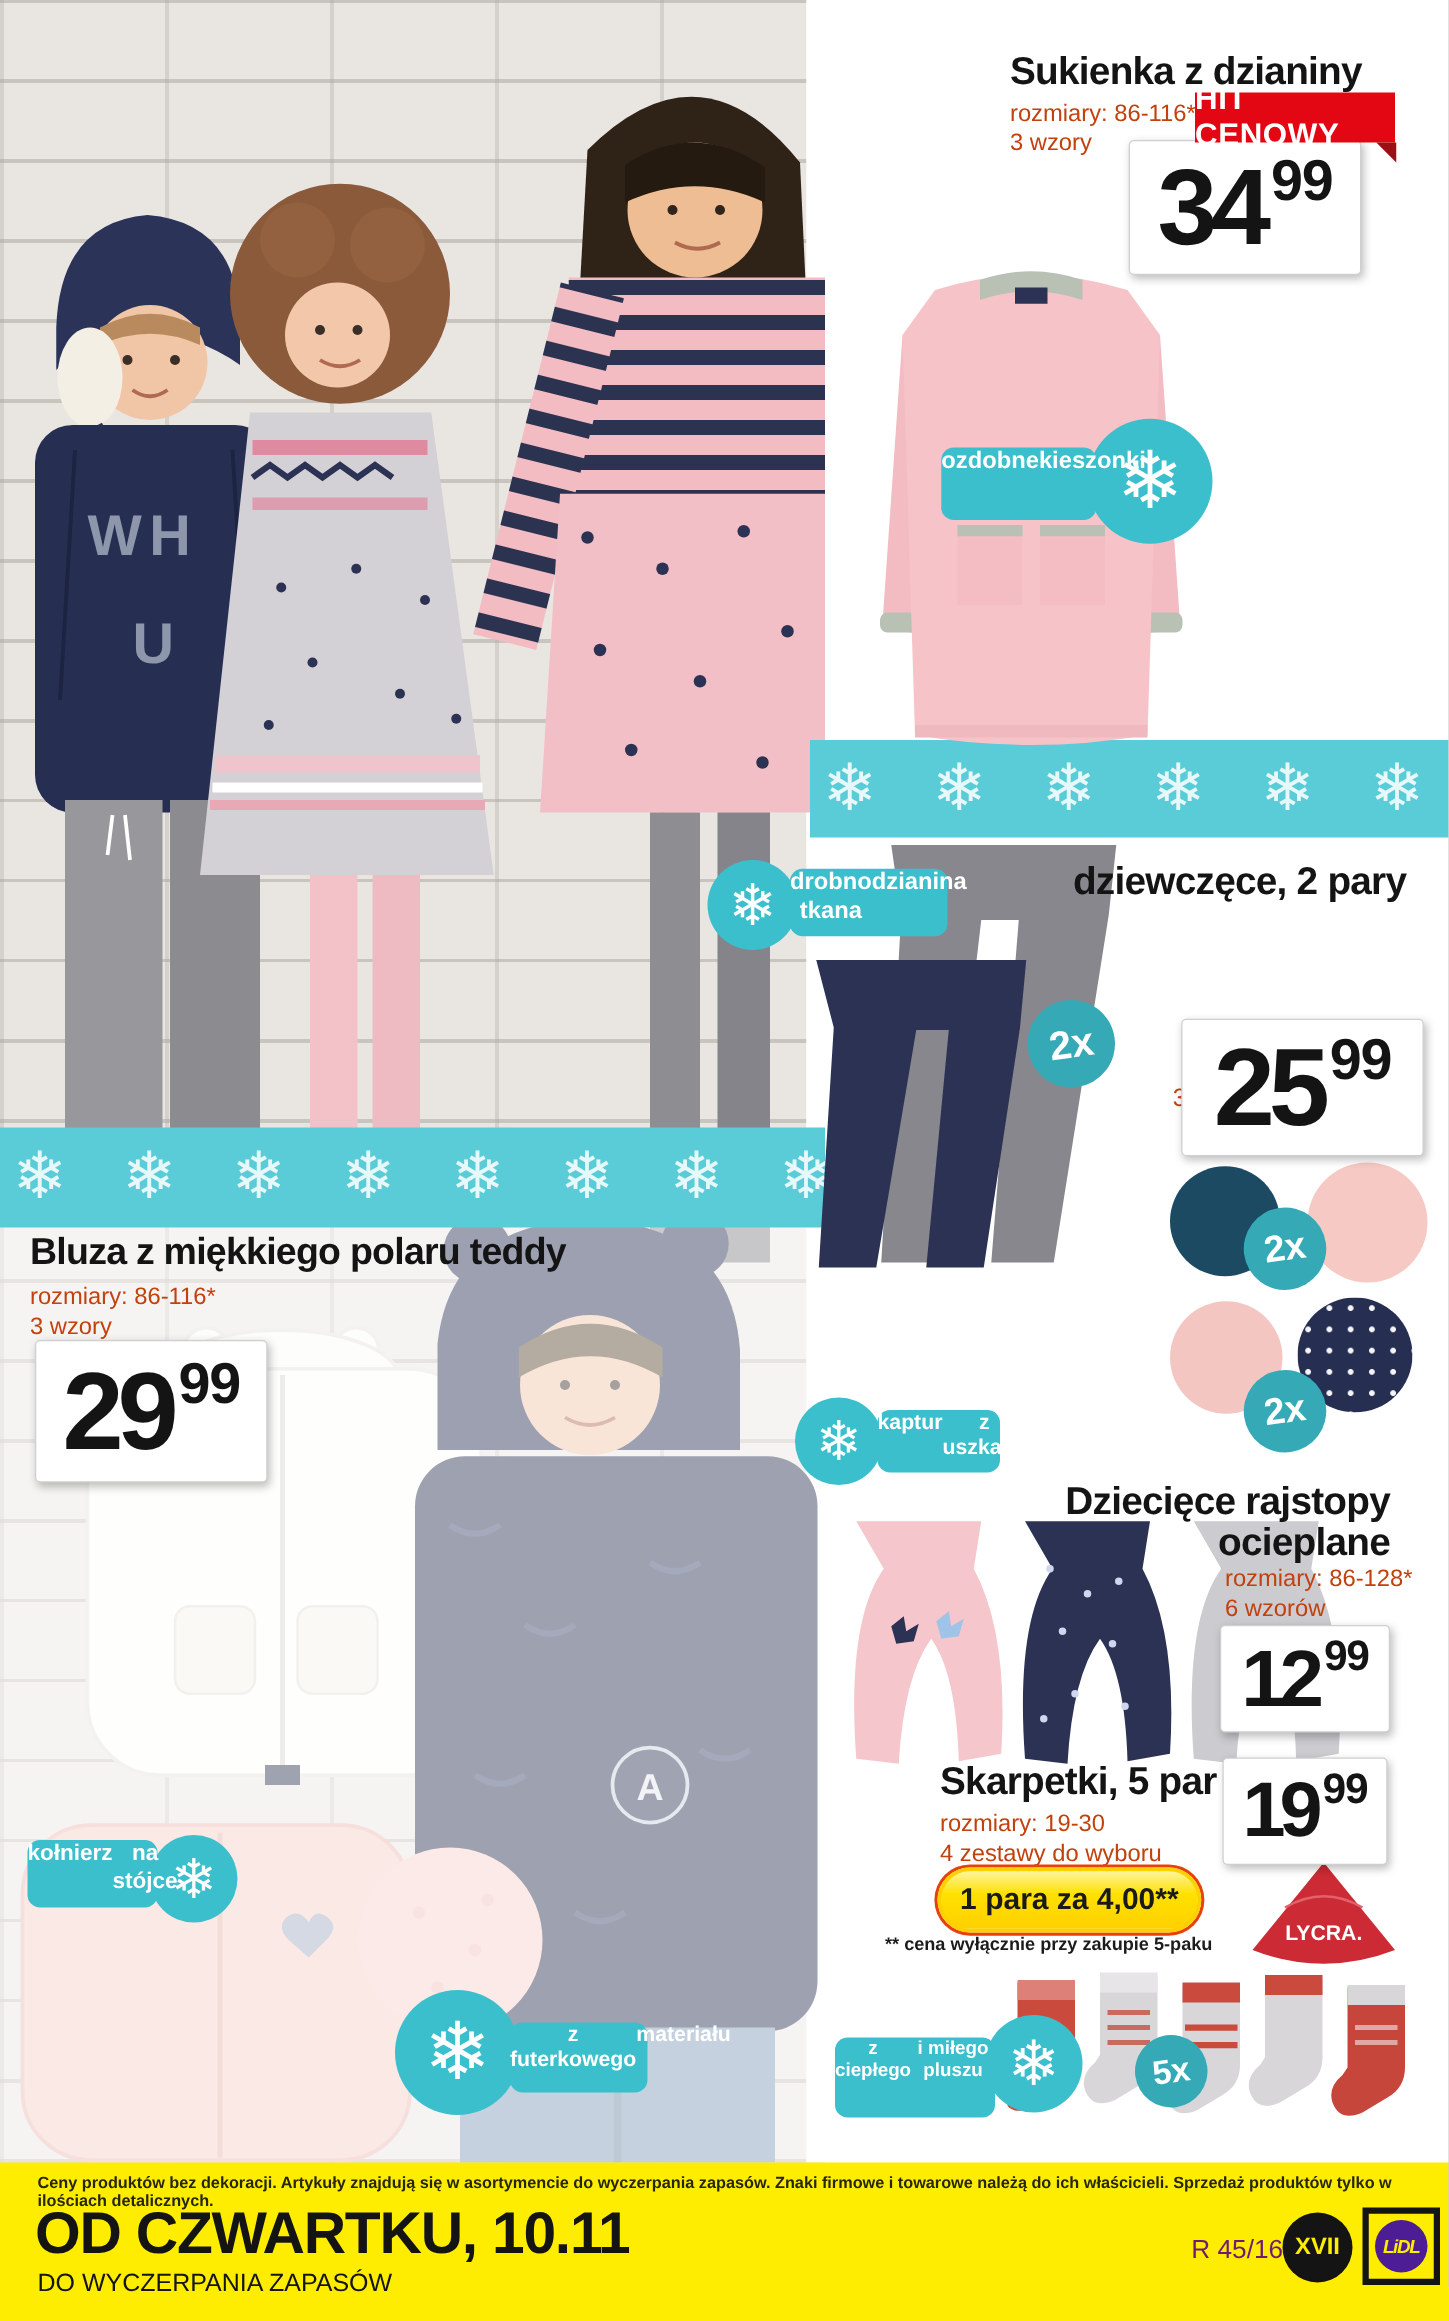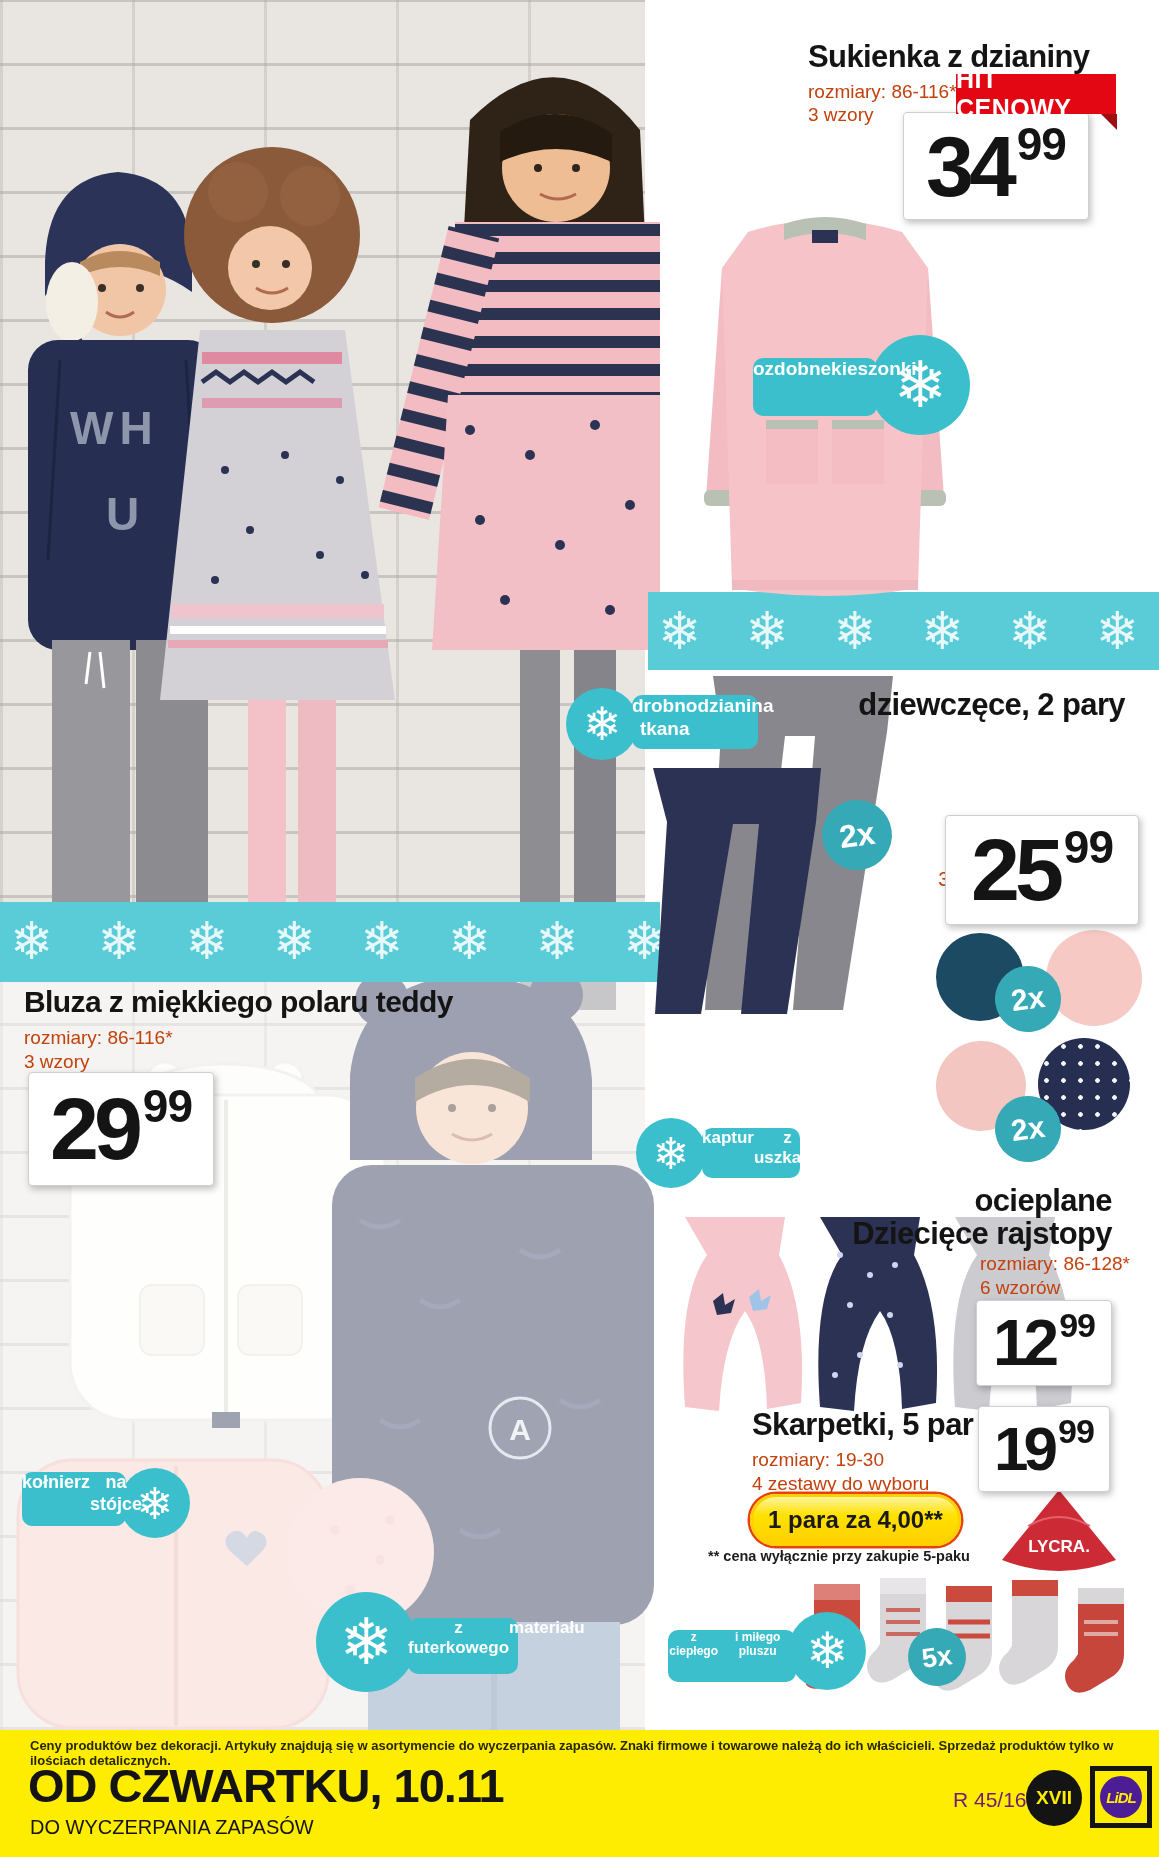"ocieplane" div { order: before "Dziecięce rajstopy" -> after "Dziecięce rajstopy" }
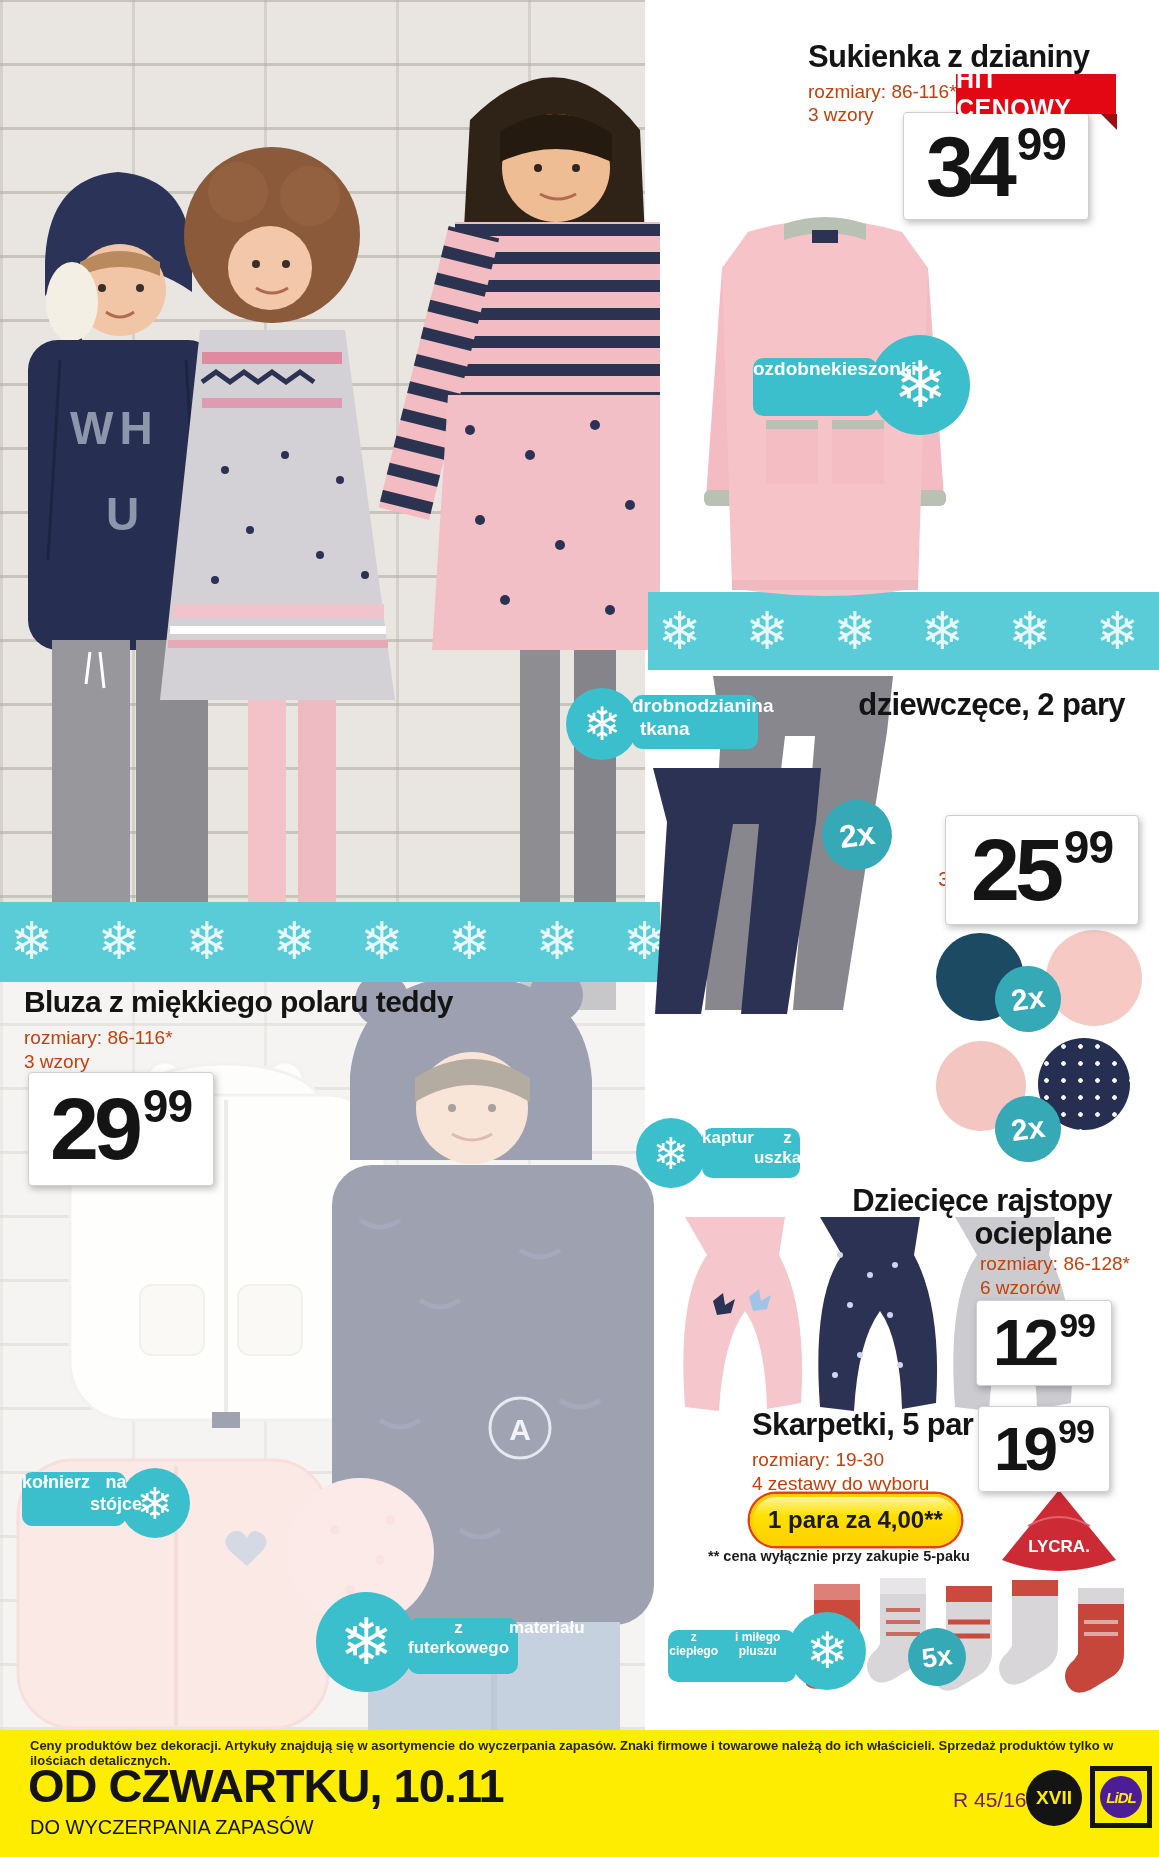"z ciepłego" div.abs { font-size: 12px -> 15px; height: 52px -> 64px }
